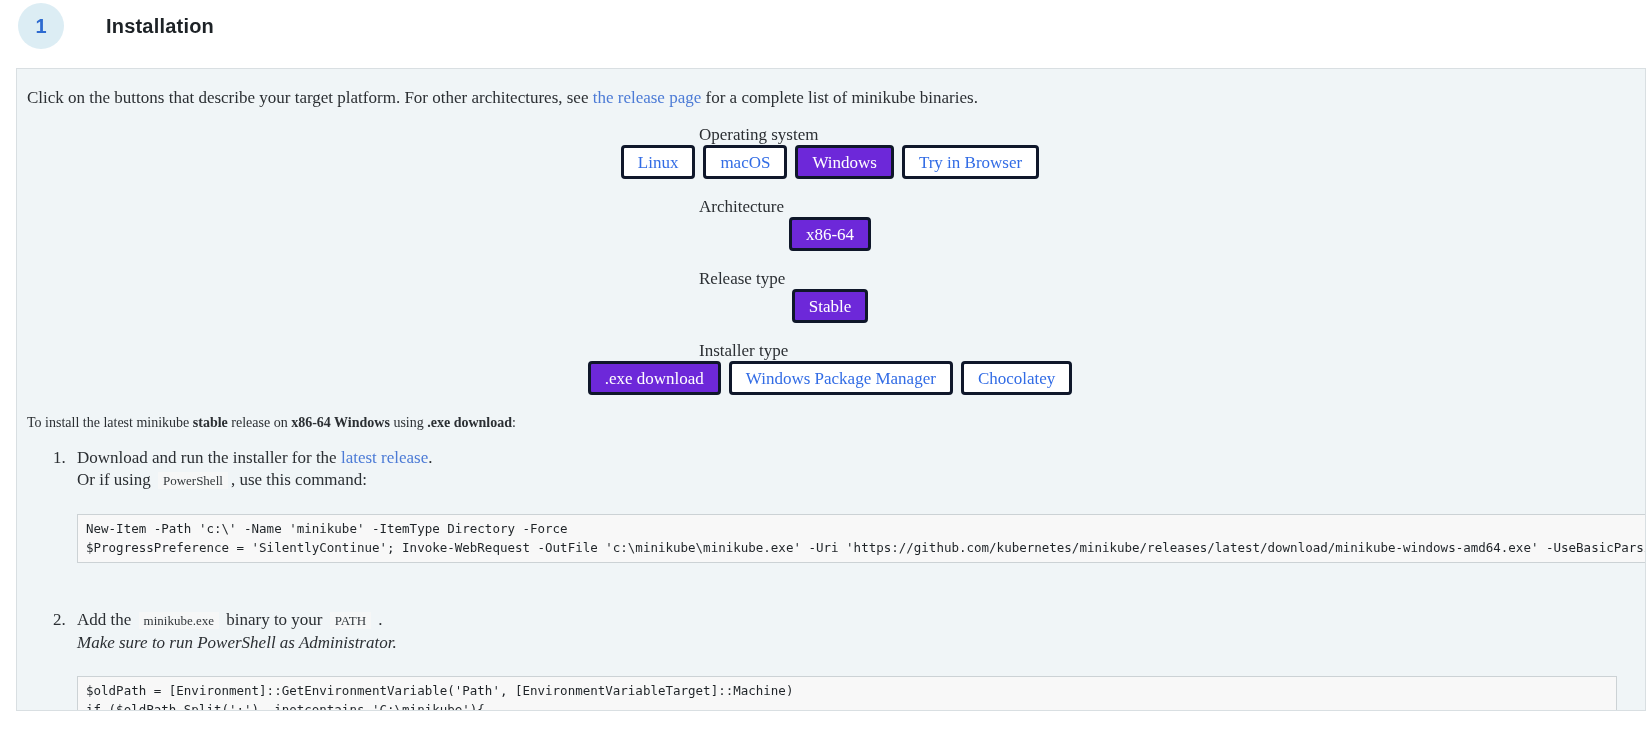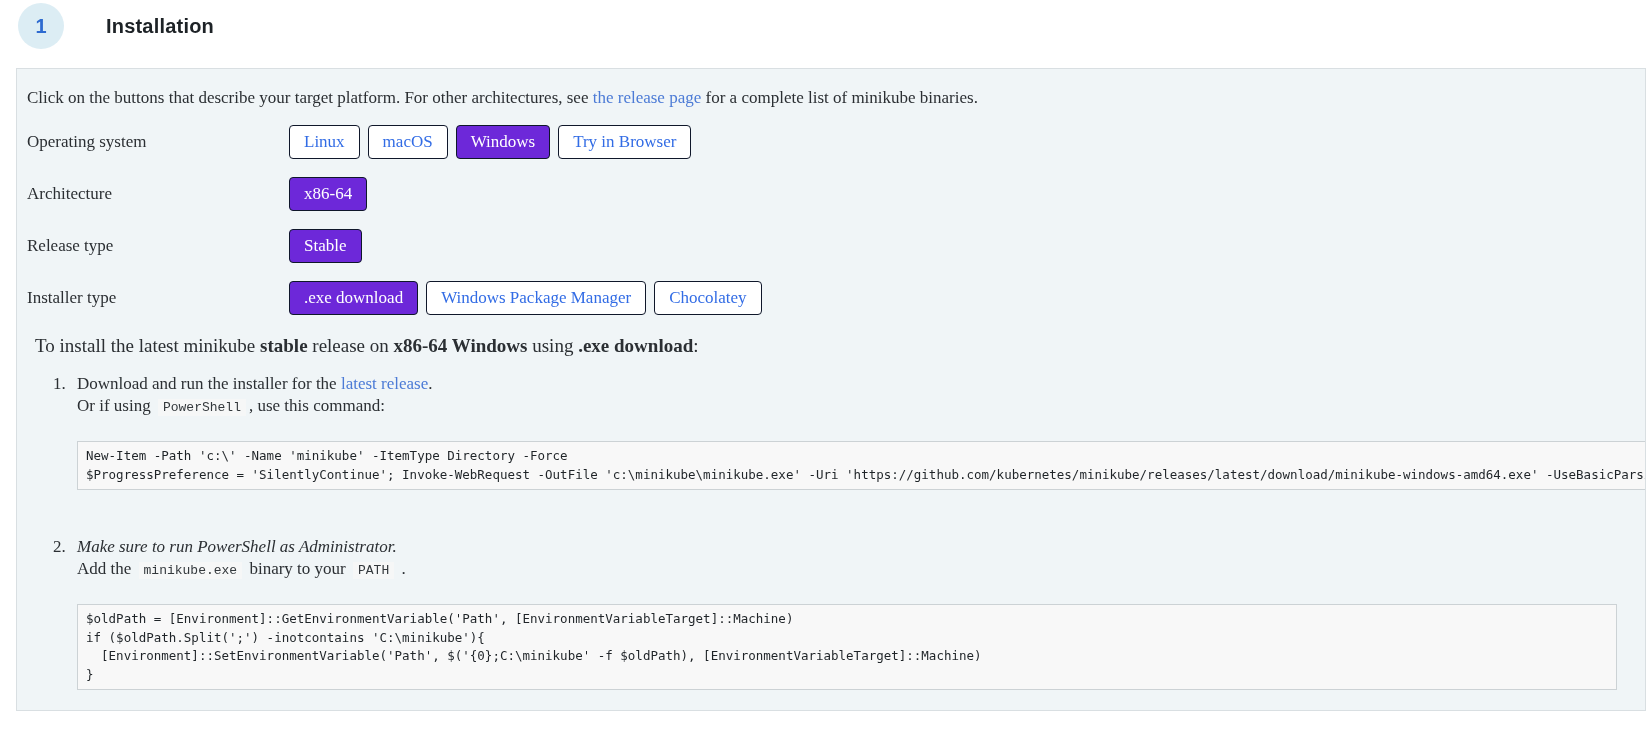"Operating system" .row { flex-direction: none -> column }
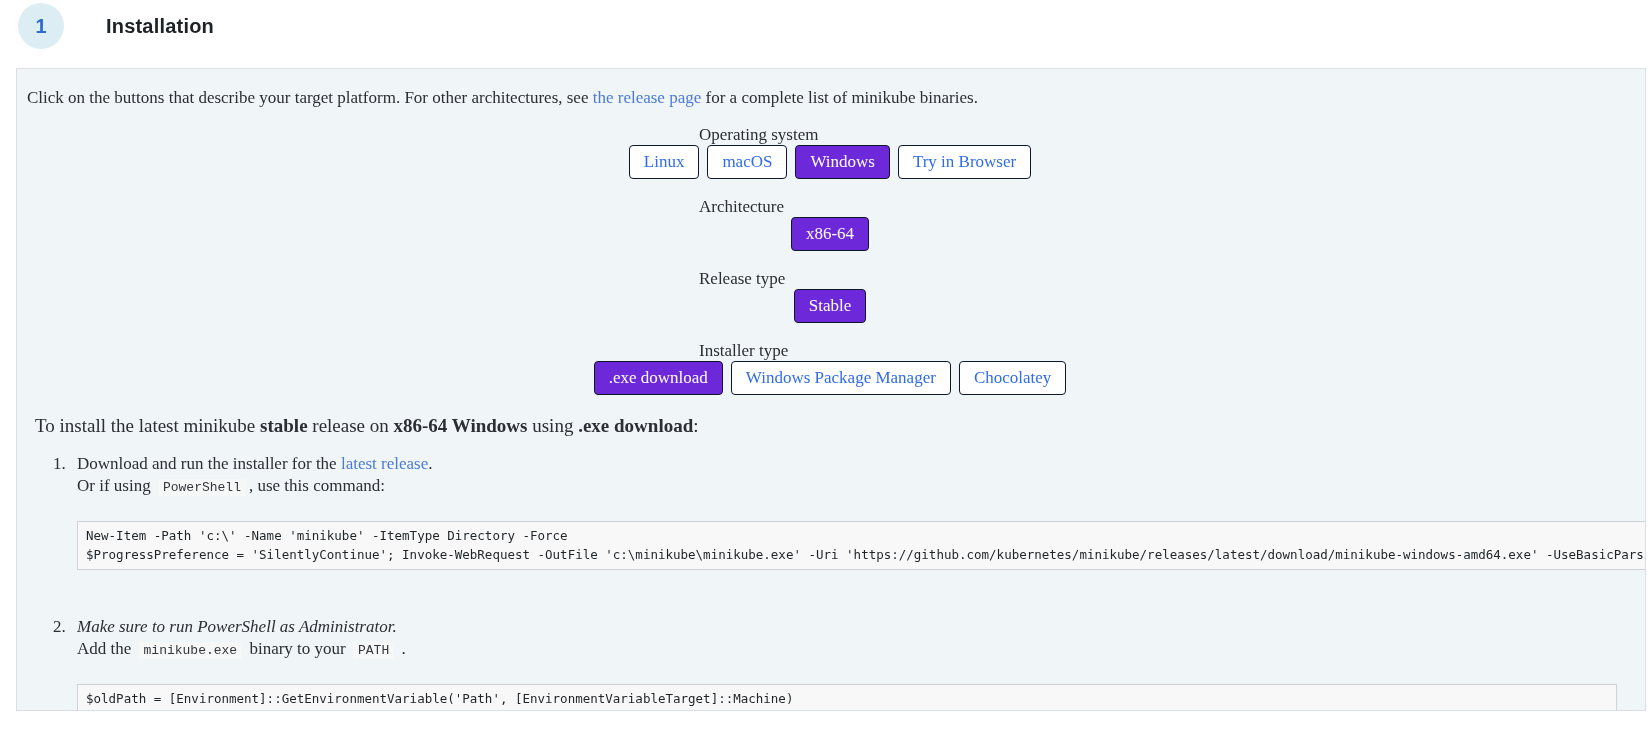"Linux" button.pill { border: 1px solid #0f172a -> 3px solid #0f172a }
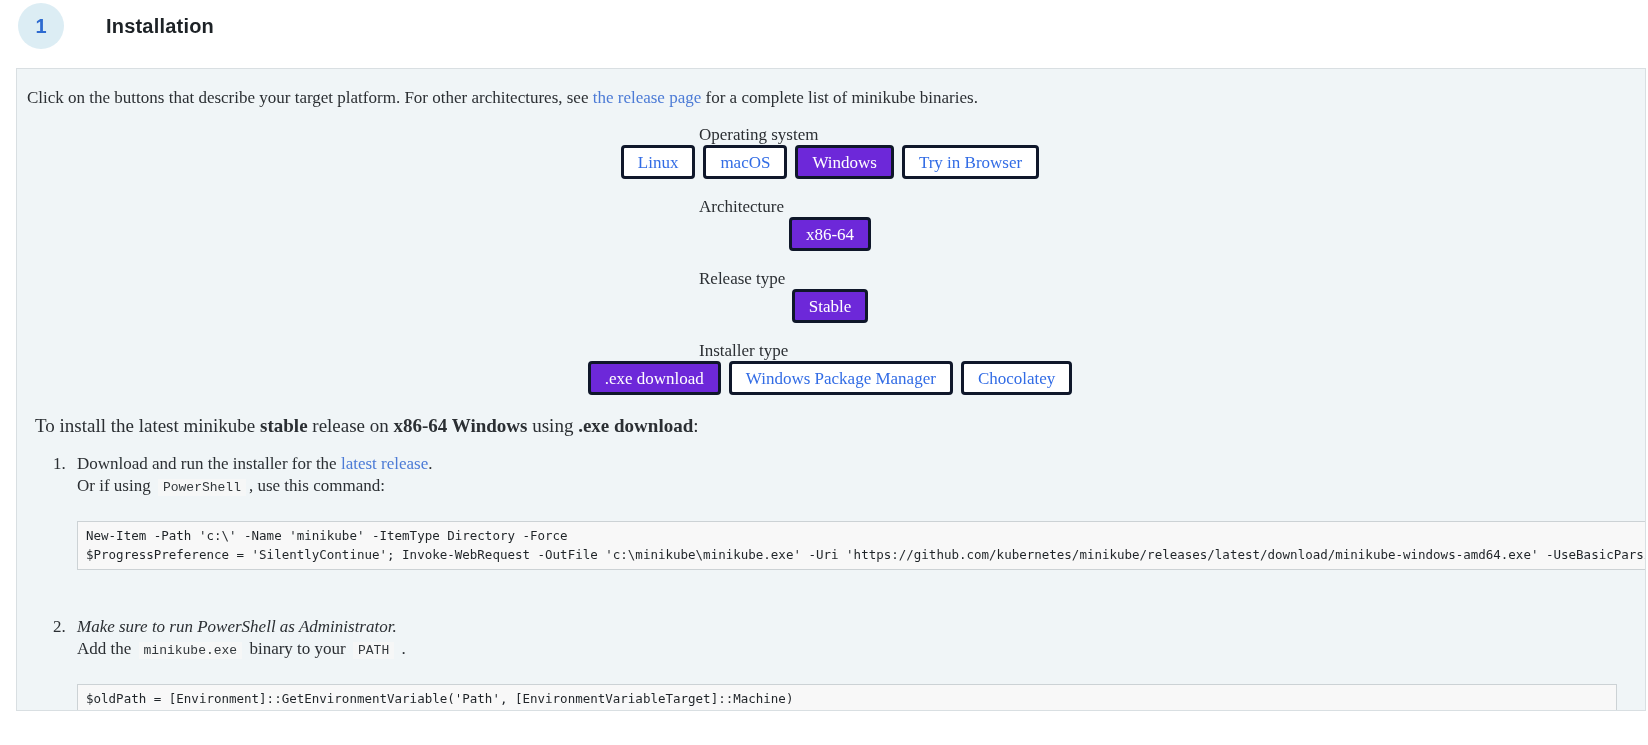"To install the latest minikube" .install-line { font-size: 19px -> 14px; margin: 20px 0 16px 12px -> 20px 0 16px 4px }
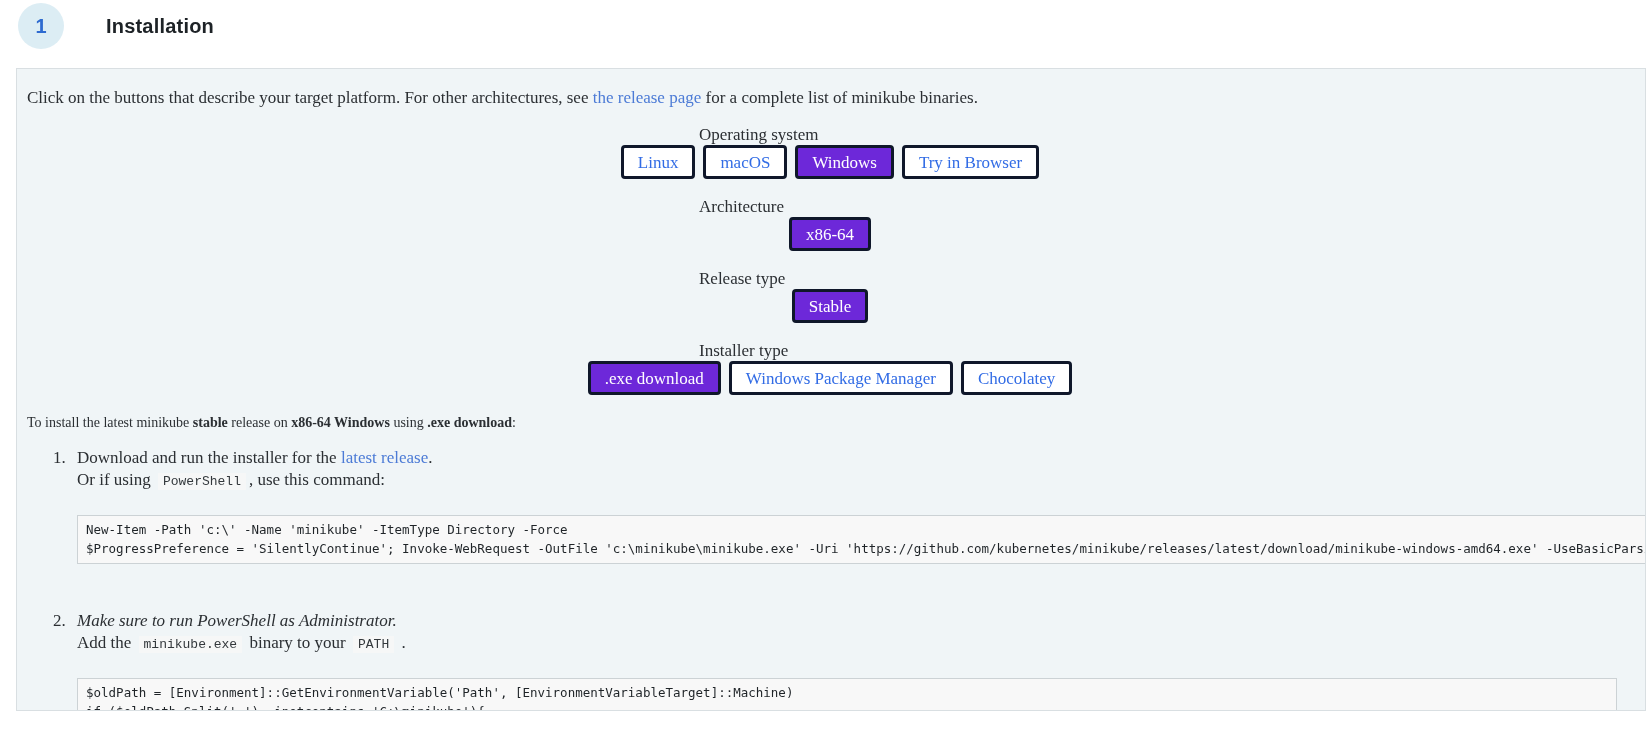"PowerShell" .inline-code { font-family: Liberation Mono, monospace -> Liberation Serif, serif }
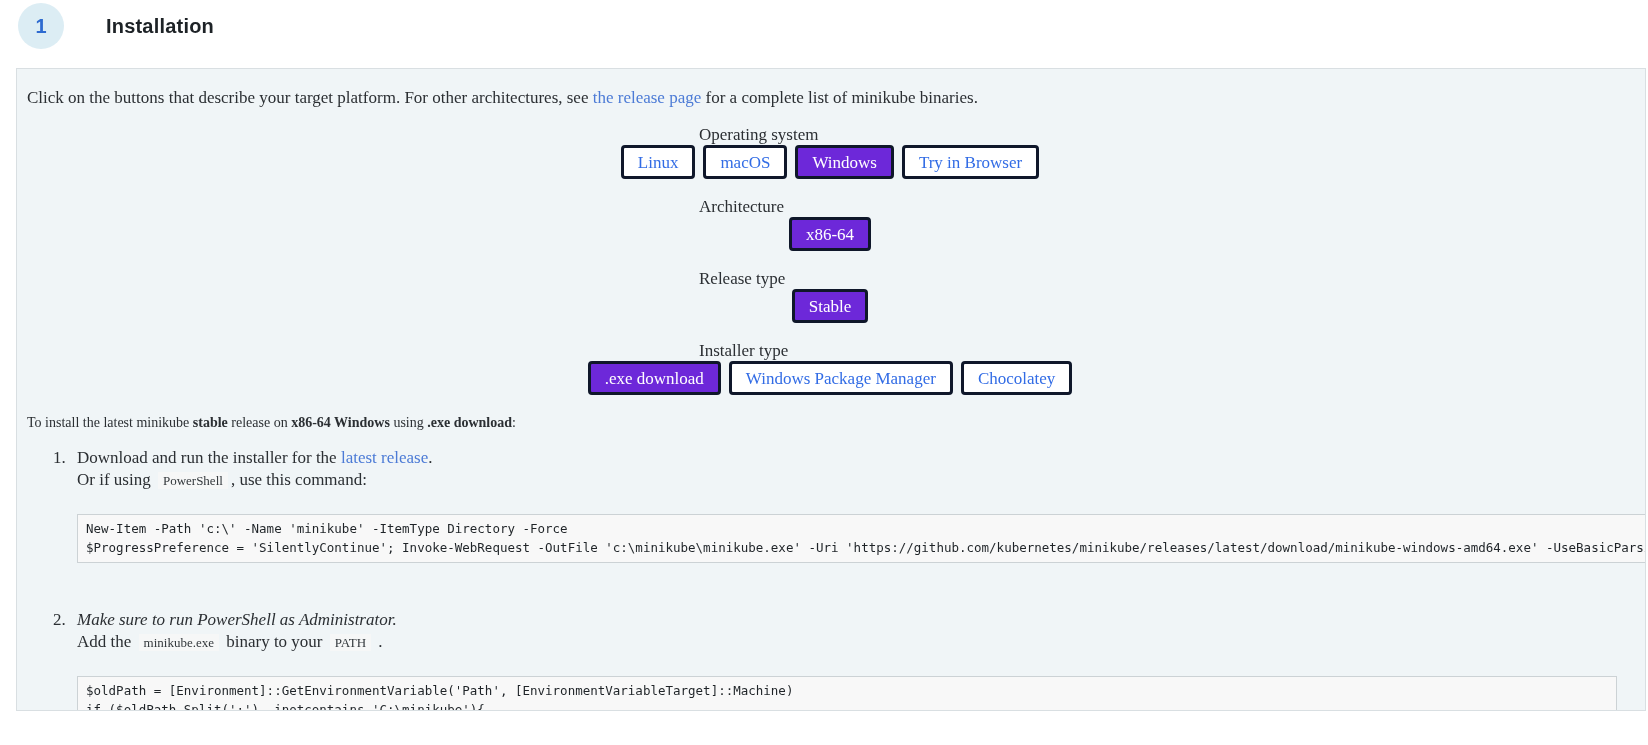"Make sure to run PowerShell" p.step-line { order: before "Add the minikube.exe binary to" -> after "Add the minikube.exe binary to" }
